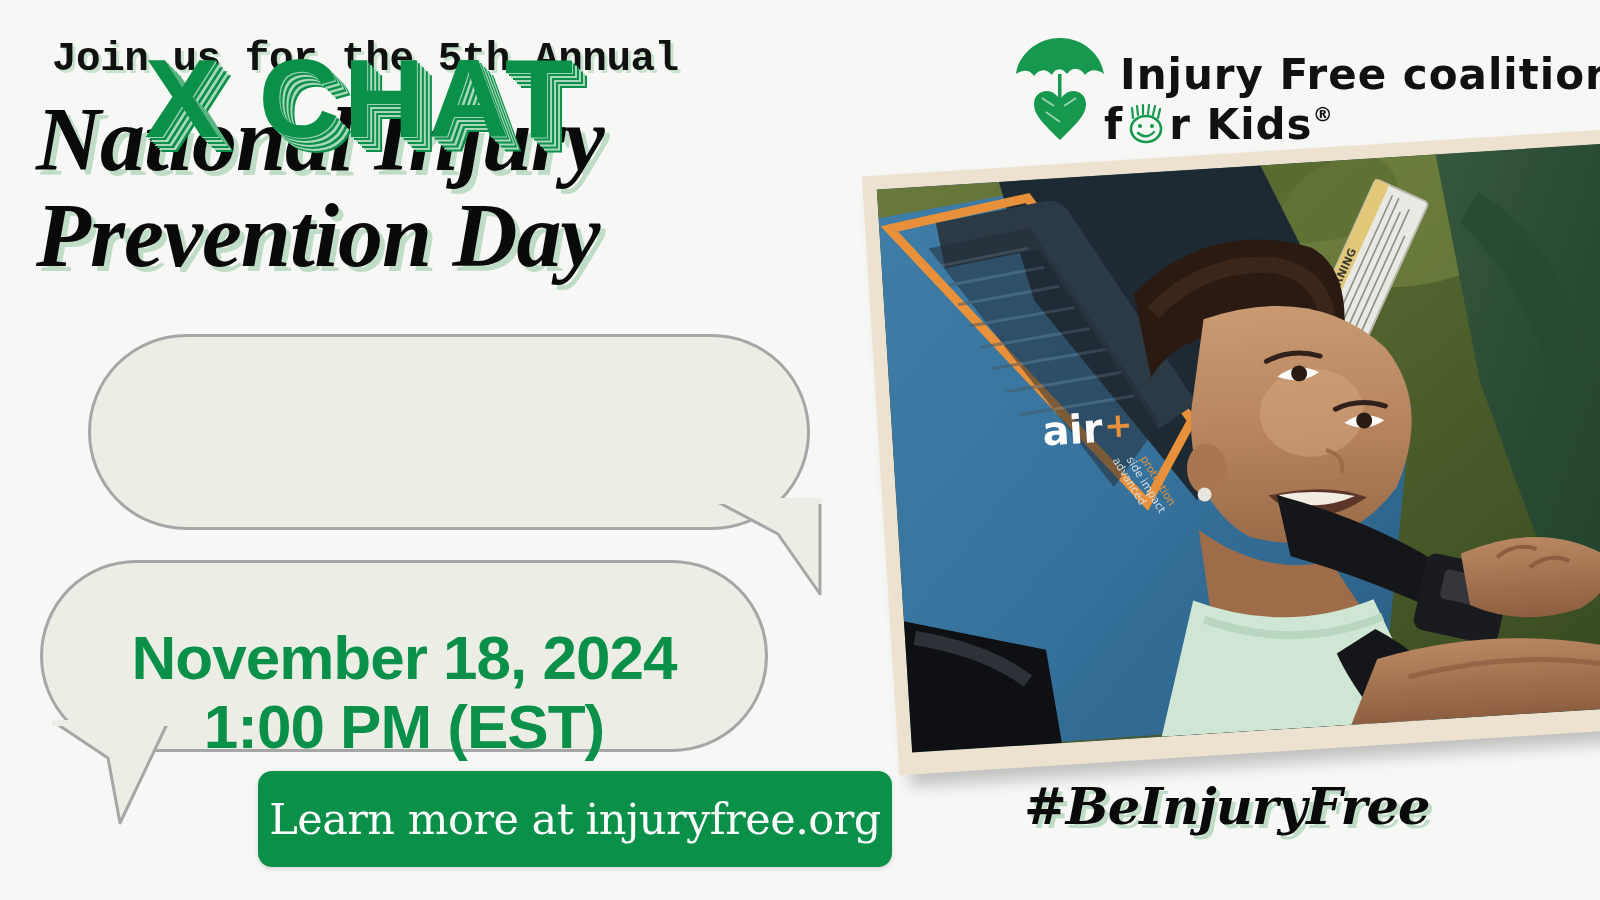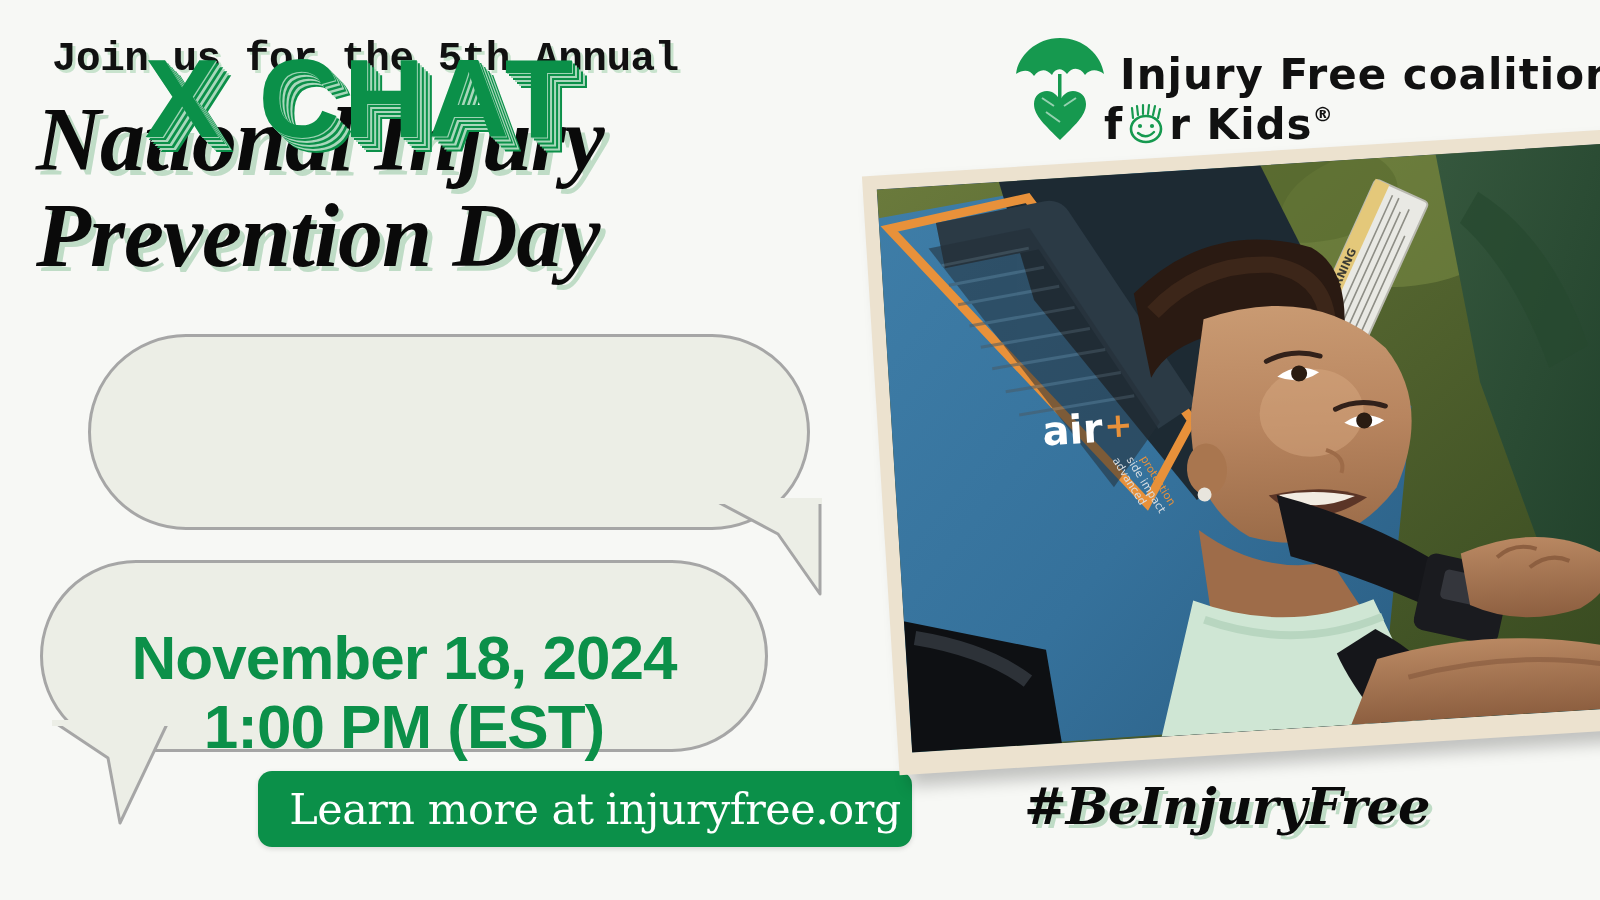"Learn more at" .cta { height: 76px -> 96px; padding-left: 20px -> none }
